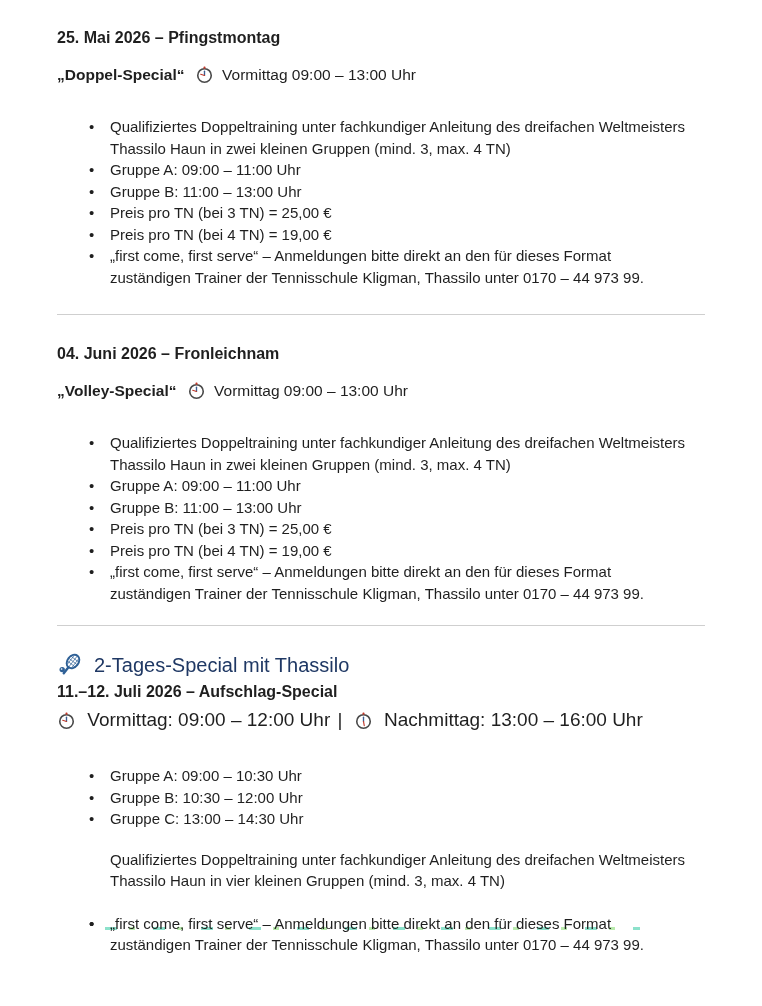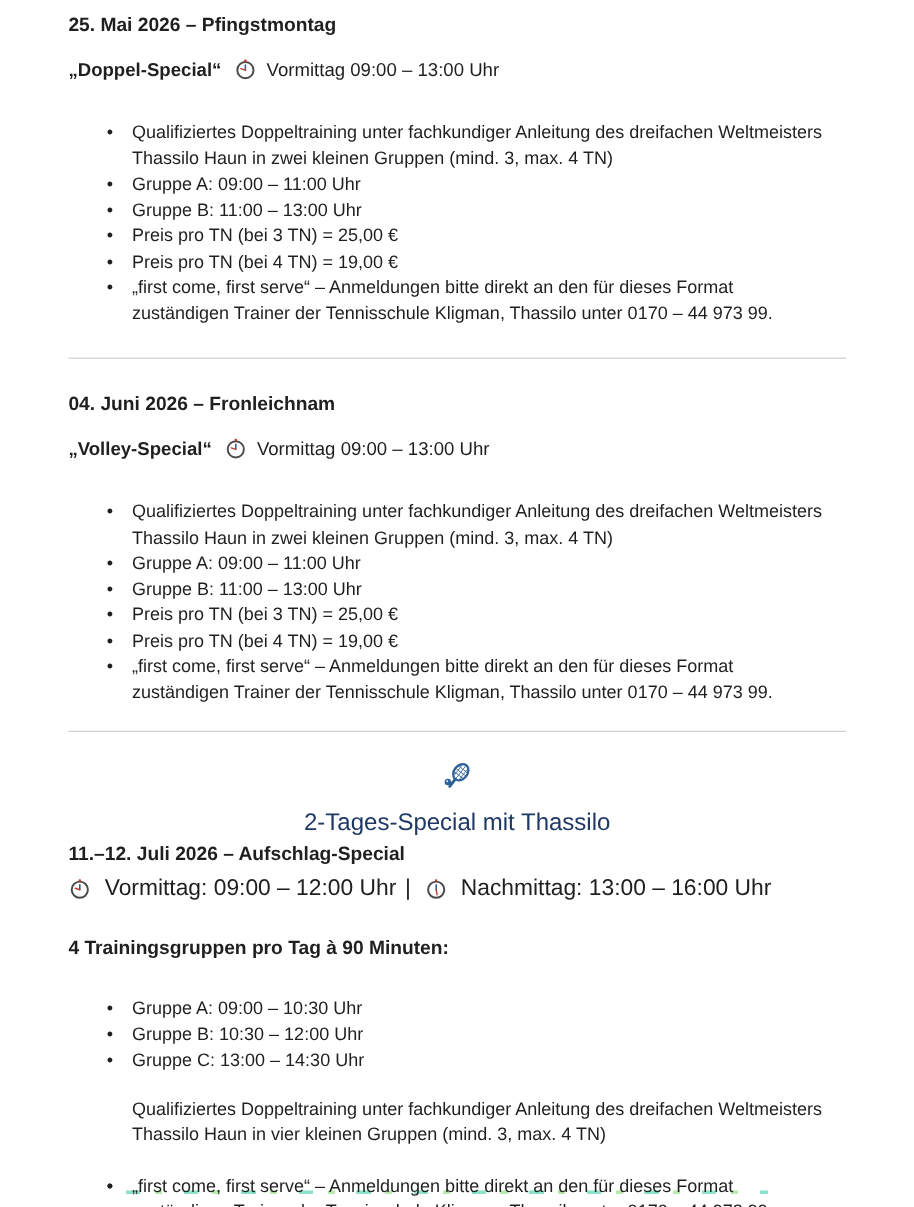"25. Mai 2026 – Pfingstmontag" .page { padding: 10px 57px 0 57px -> 26px 57px 0 57px }
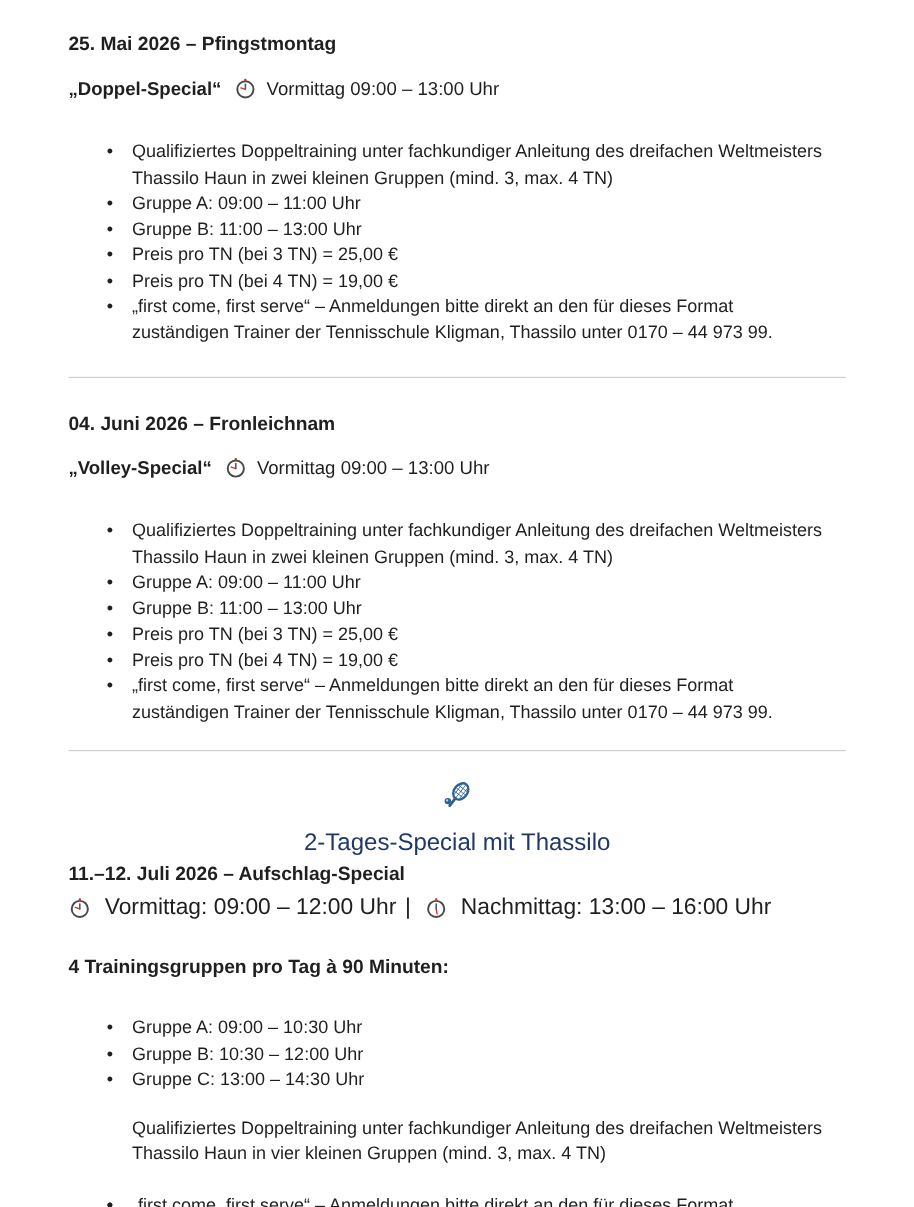"2-Tages-Special mit Thassilo" .blue-heading { flex-direction: column -> none }
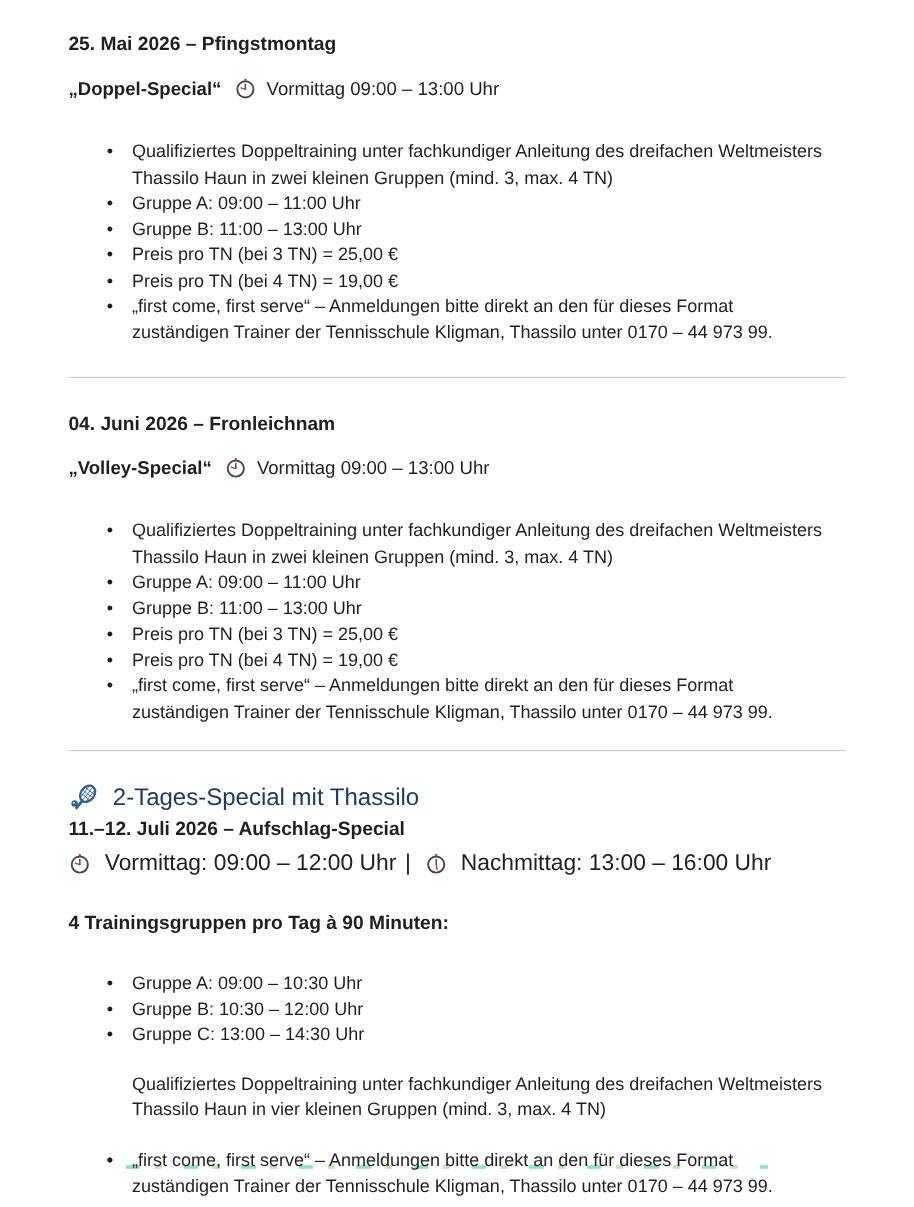"4 Trainingsgruppen pro Tag à" h3.date-heading { html: <h3>4 Trainingsgruppen pro Tag à 90 Minuten:</h3> -> none }
